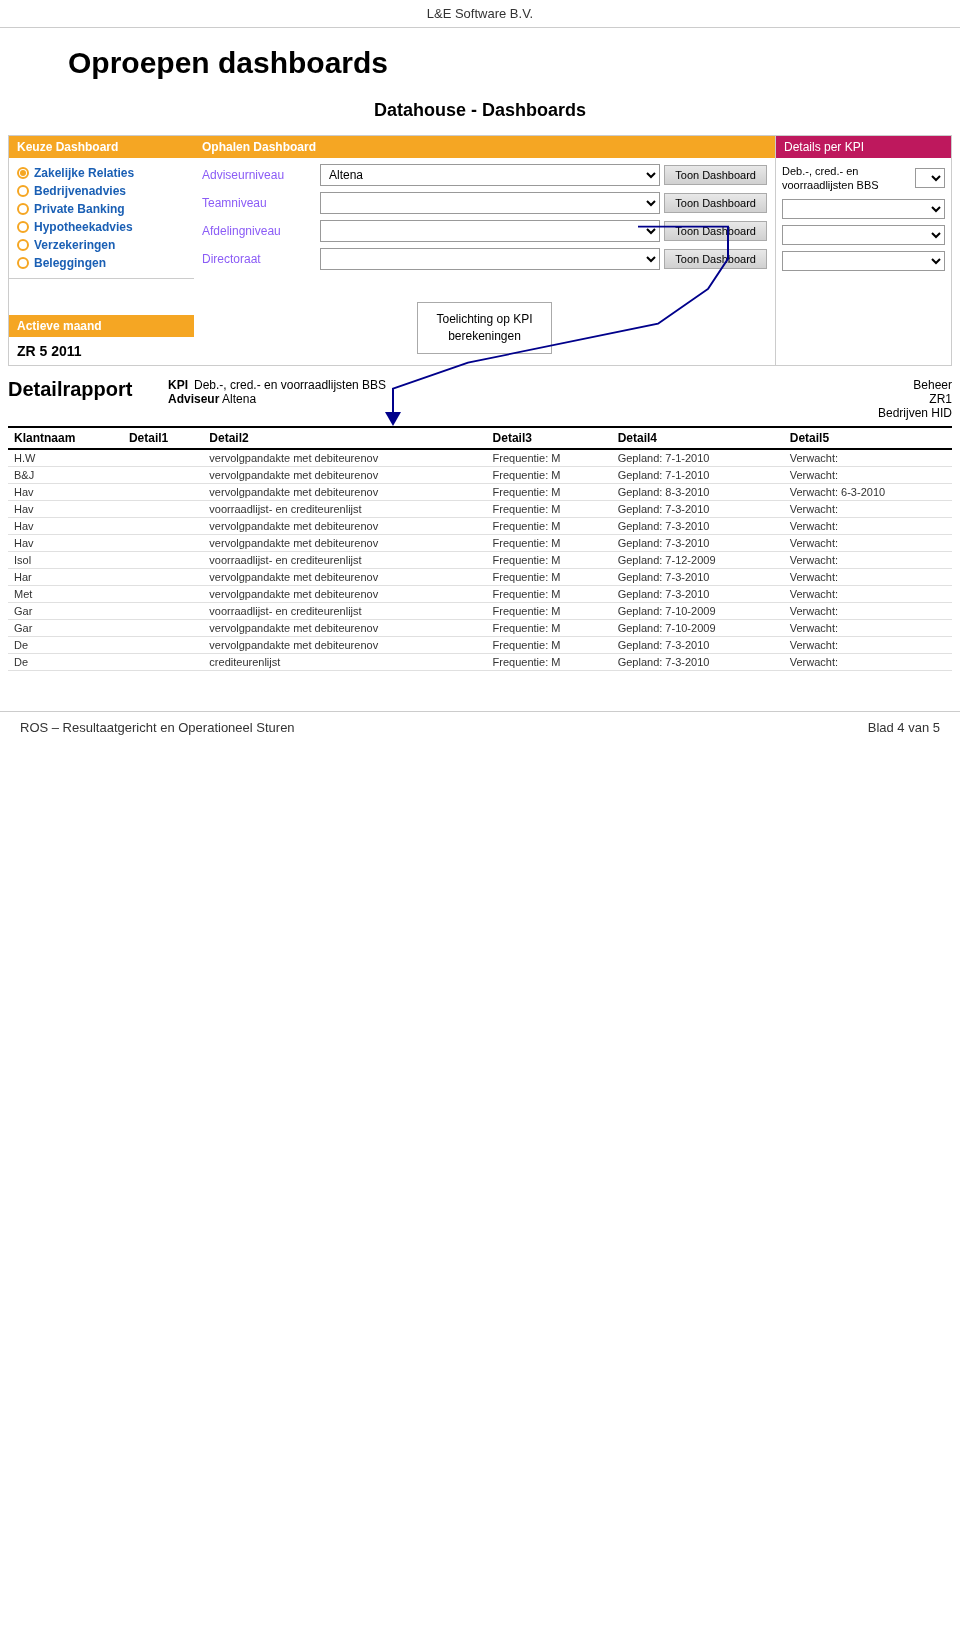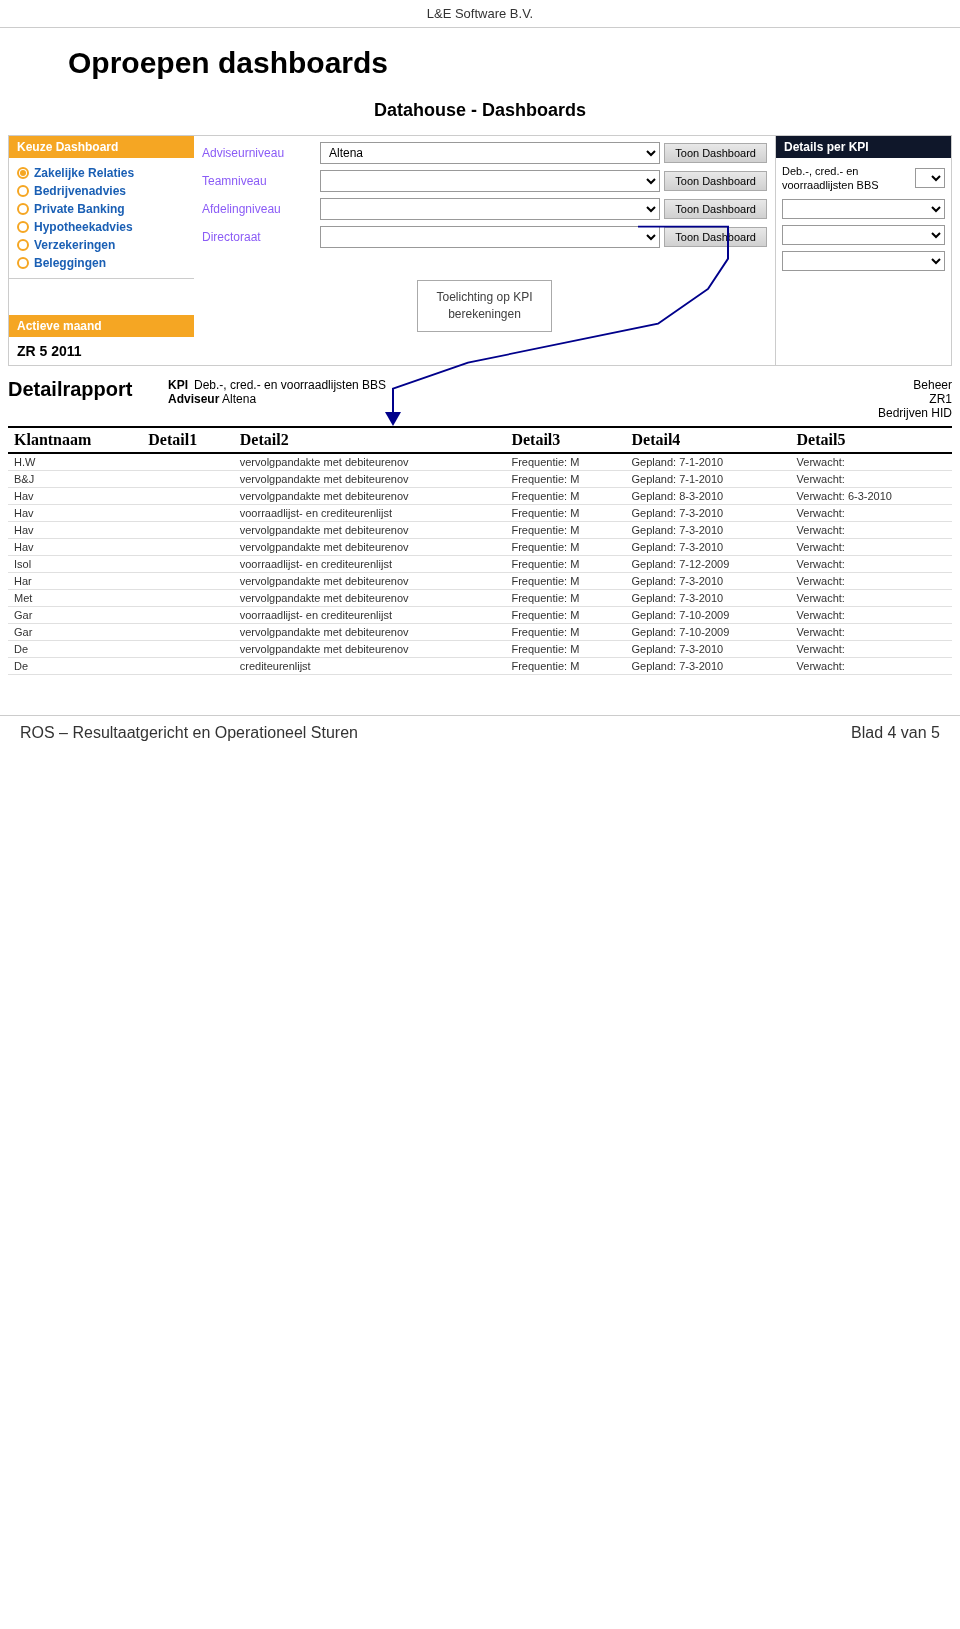"Ophalen Dashboard" div.panel-header-orange-mid { html: none -> <div>Ophalen Dashboard</div> }
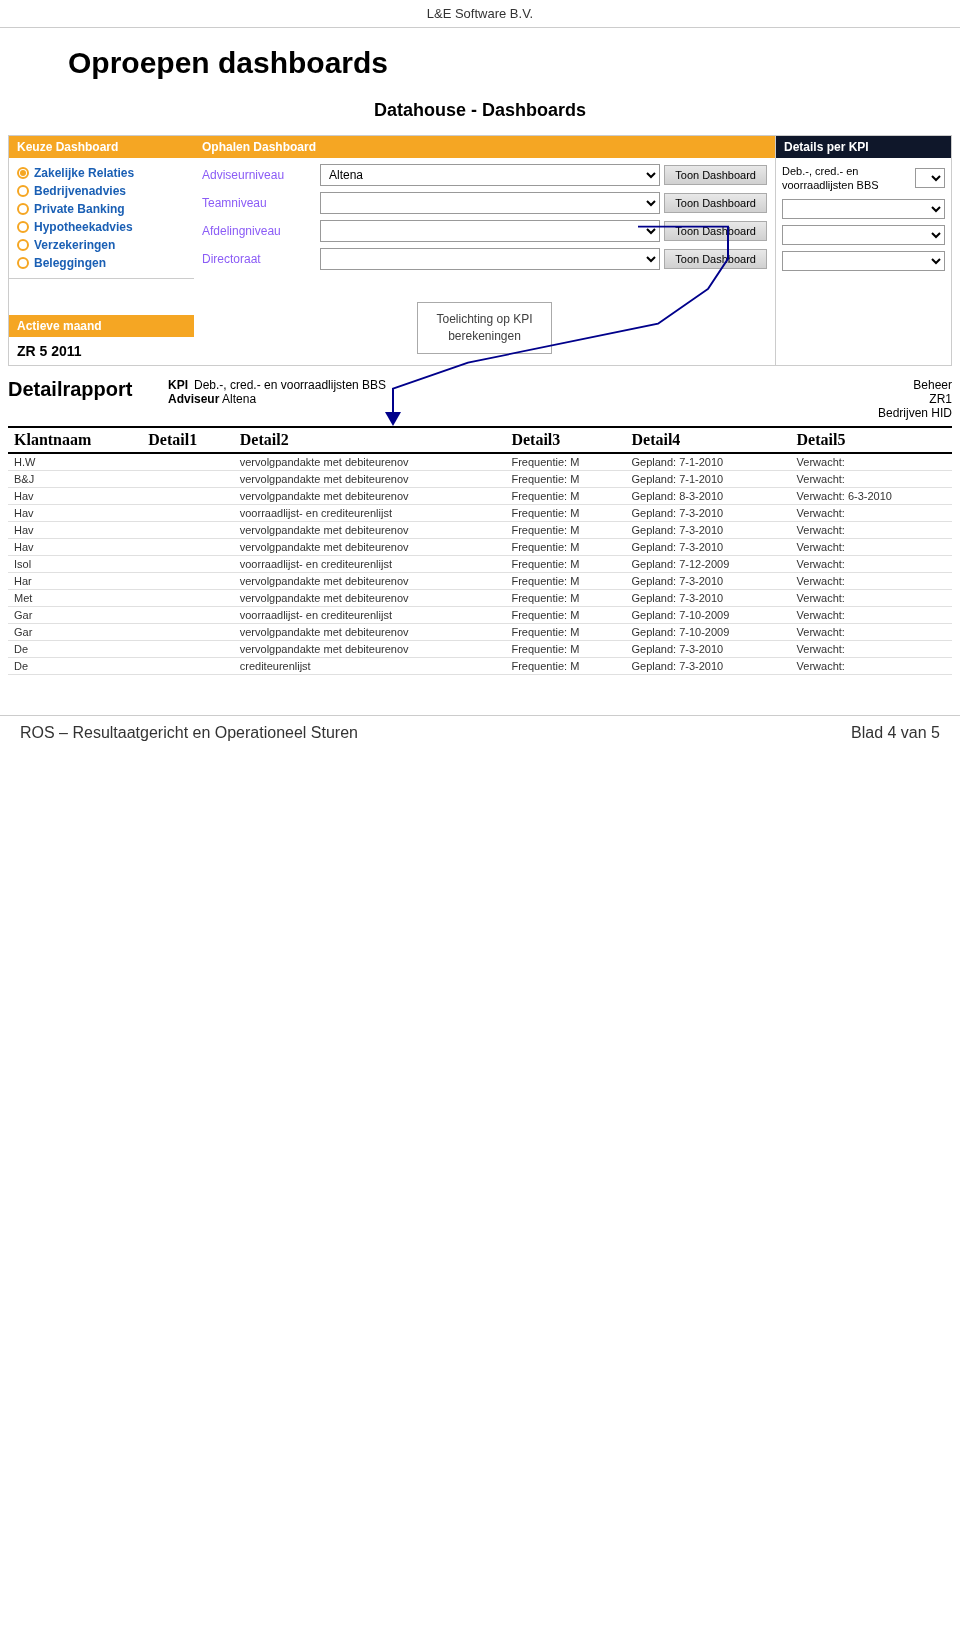"Details per KPI" .panel-header-orange-right { background: #0f172a -> #be185d; font-weight: bold -> normal }
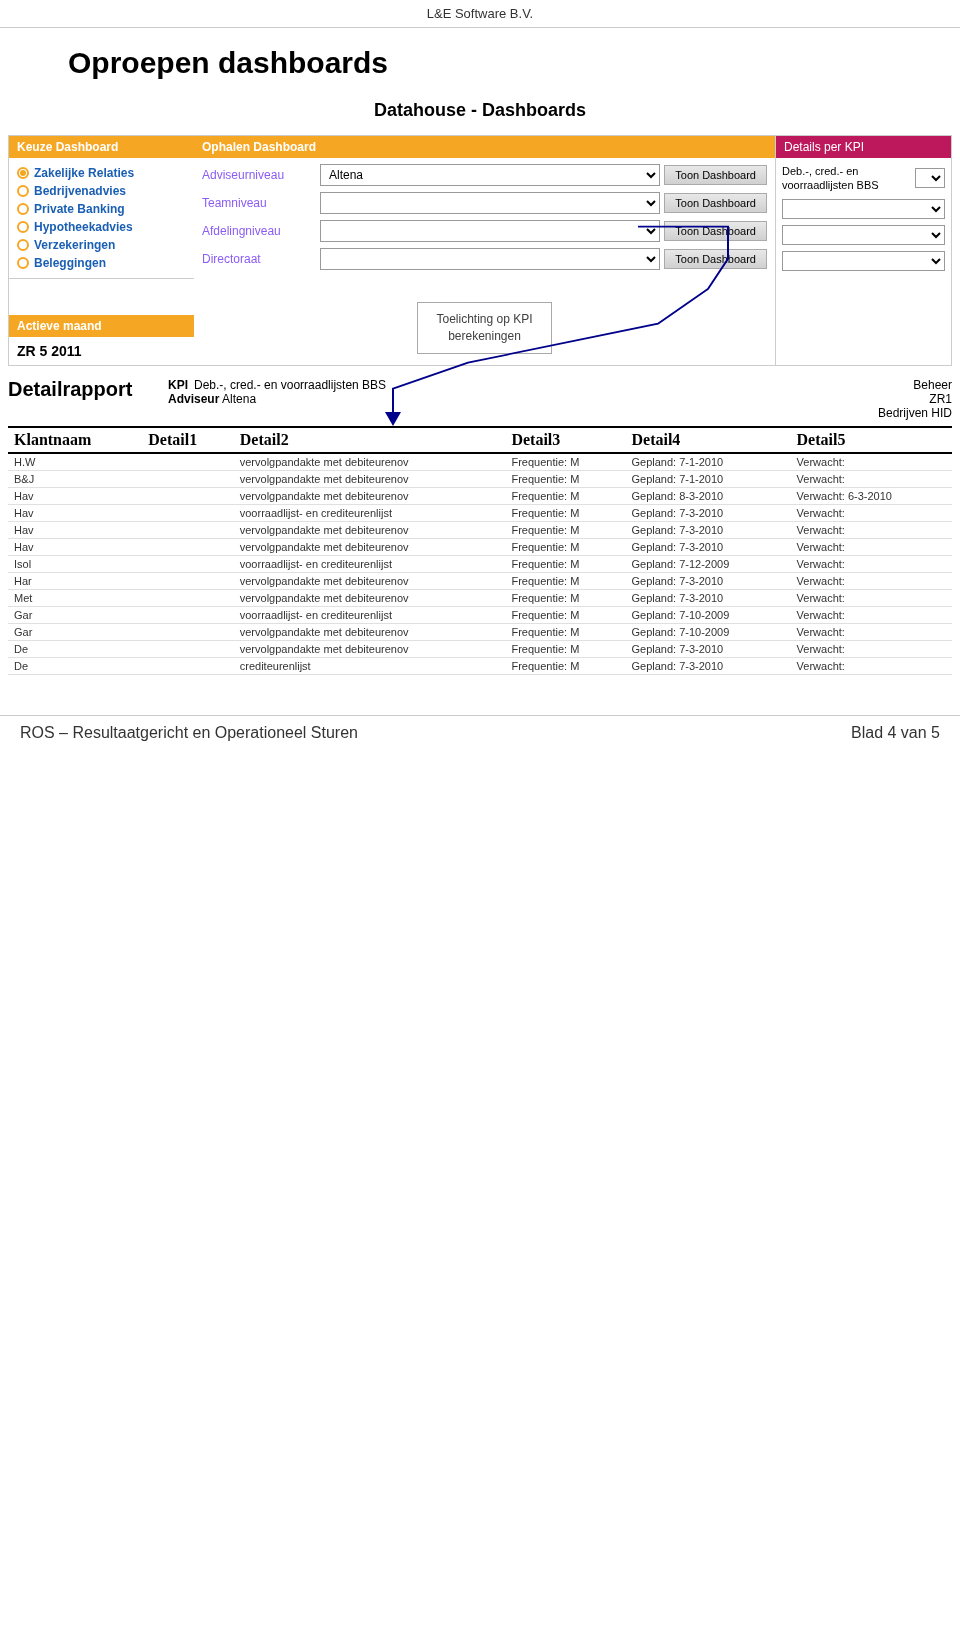"Toelichting op KPI" .toelichting-btn { color: #404040 -> #000000 }
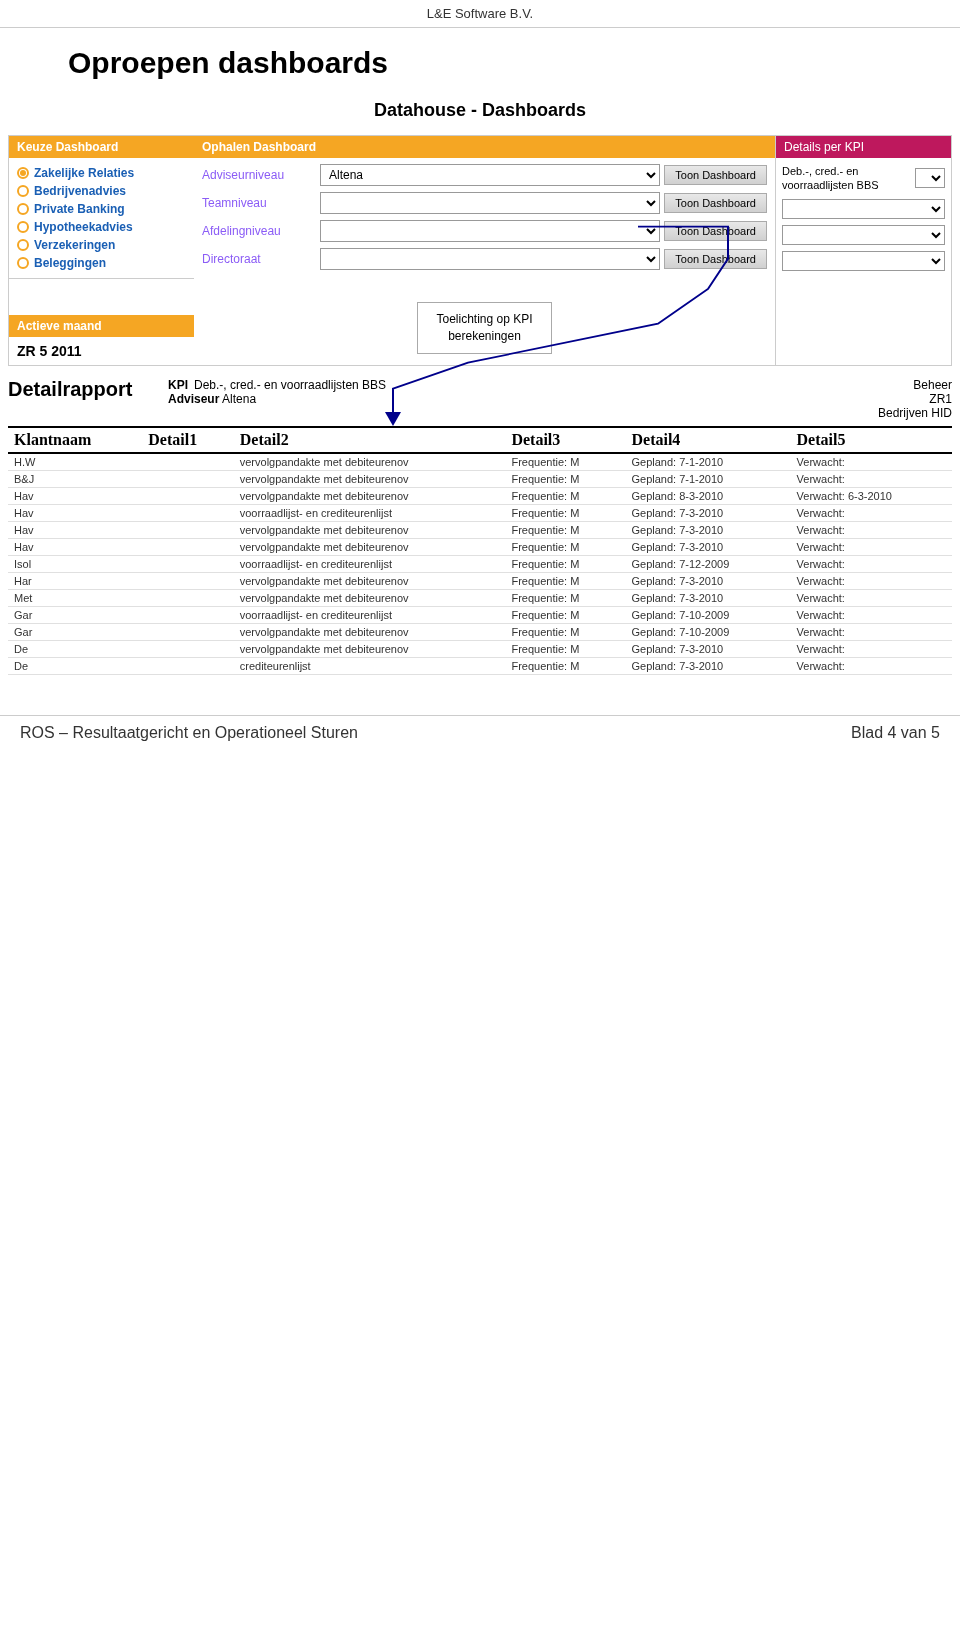"Klantnaam" .detail-table th { font-family: Liberation Serif, serif -> none; font-size: 16px -> 12px }
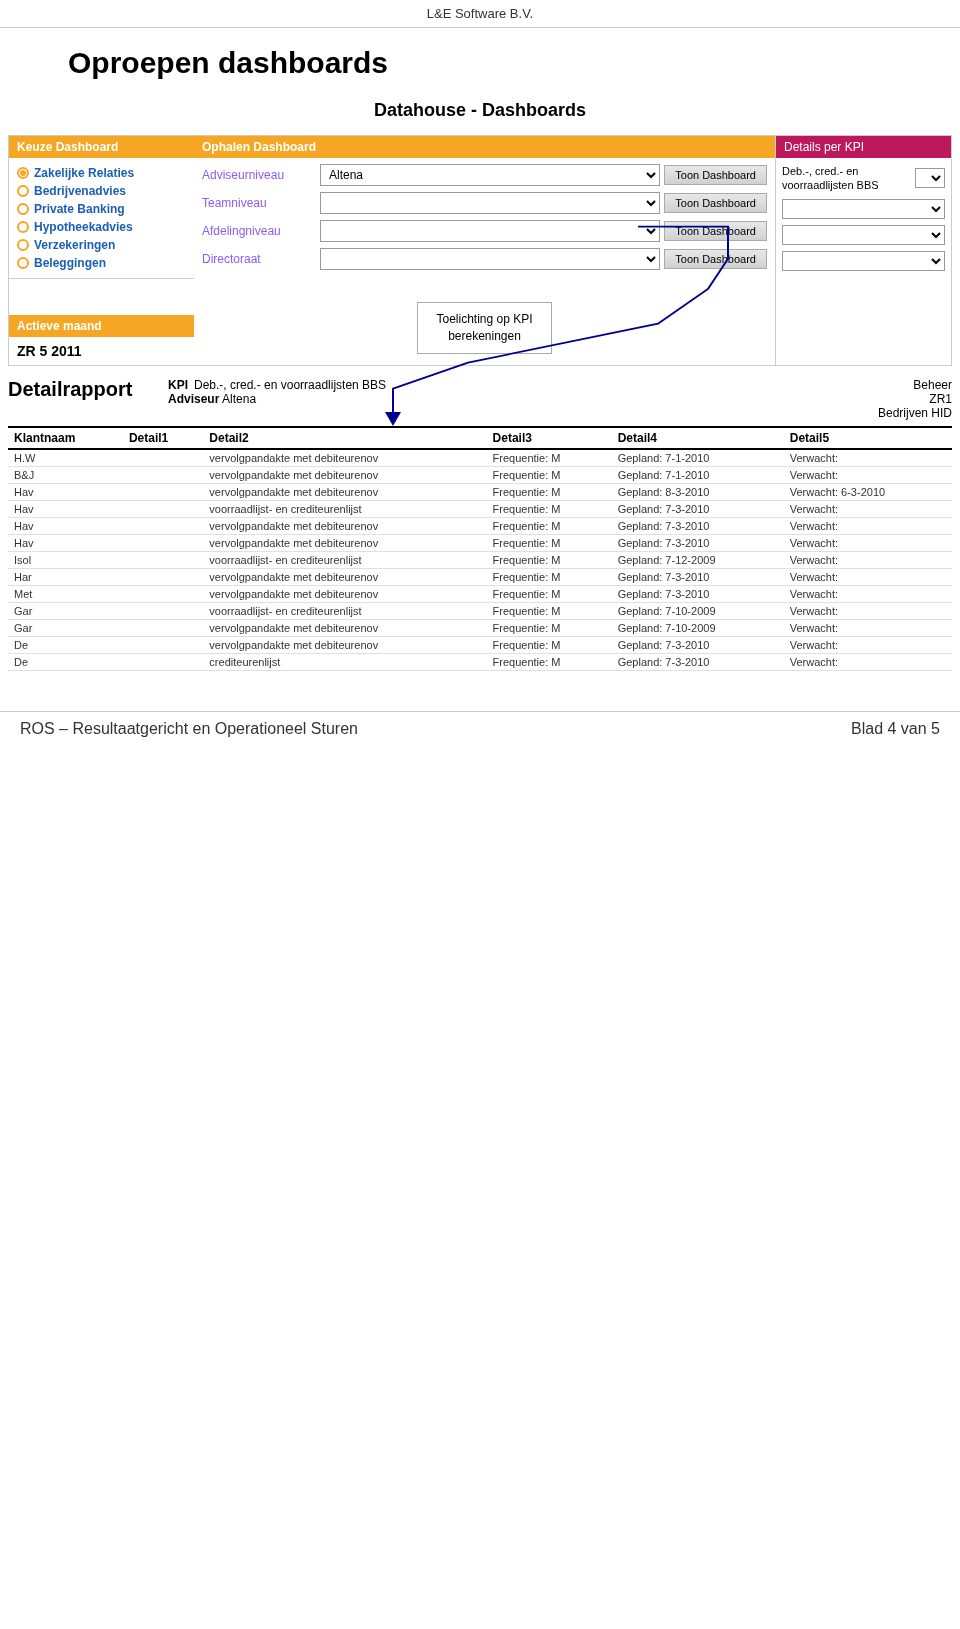"ROS – Resultaatgericht en Operationeel" .page-footer { font-size: 16px -> 13px }
